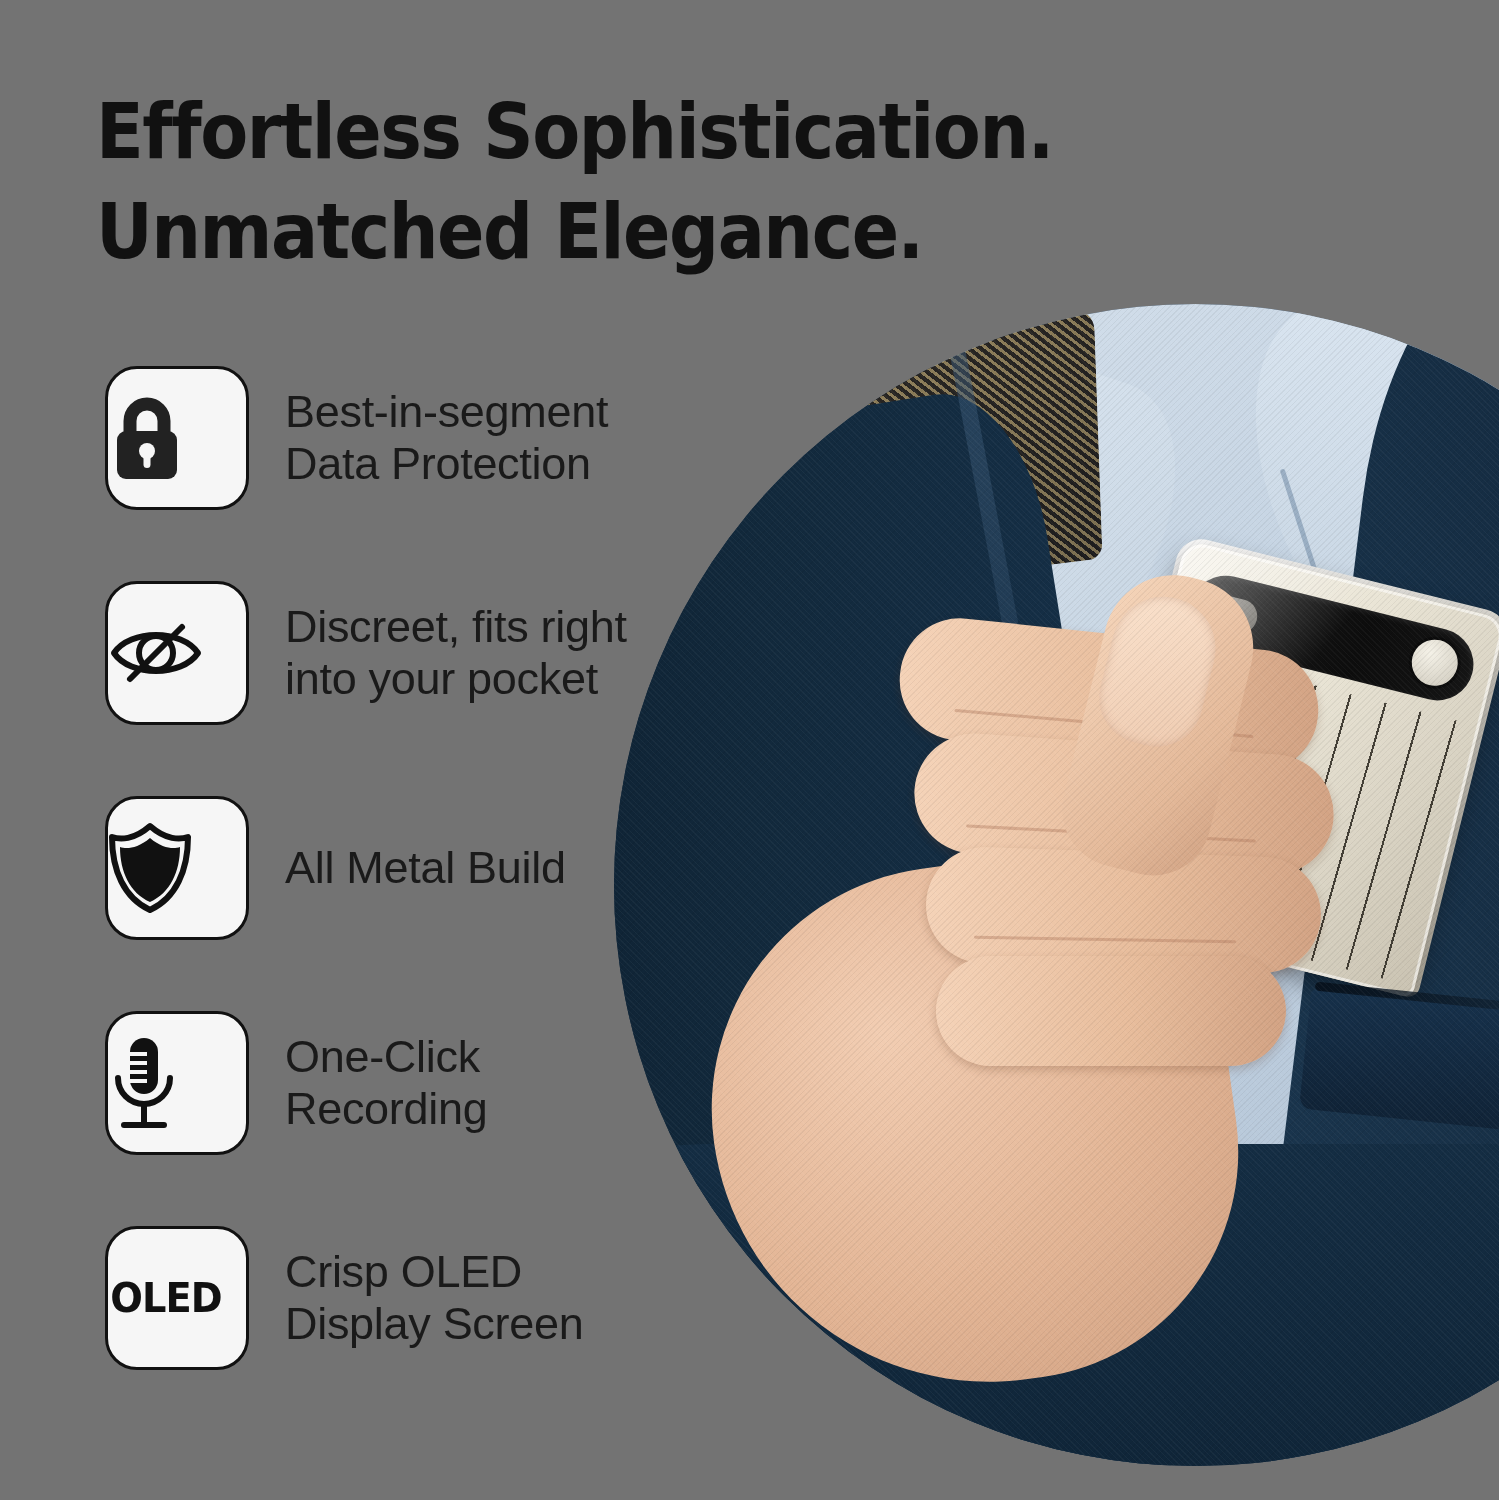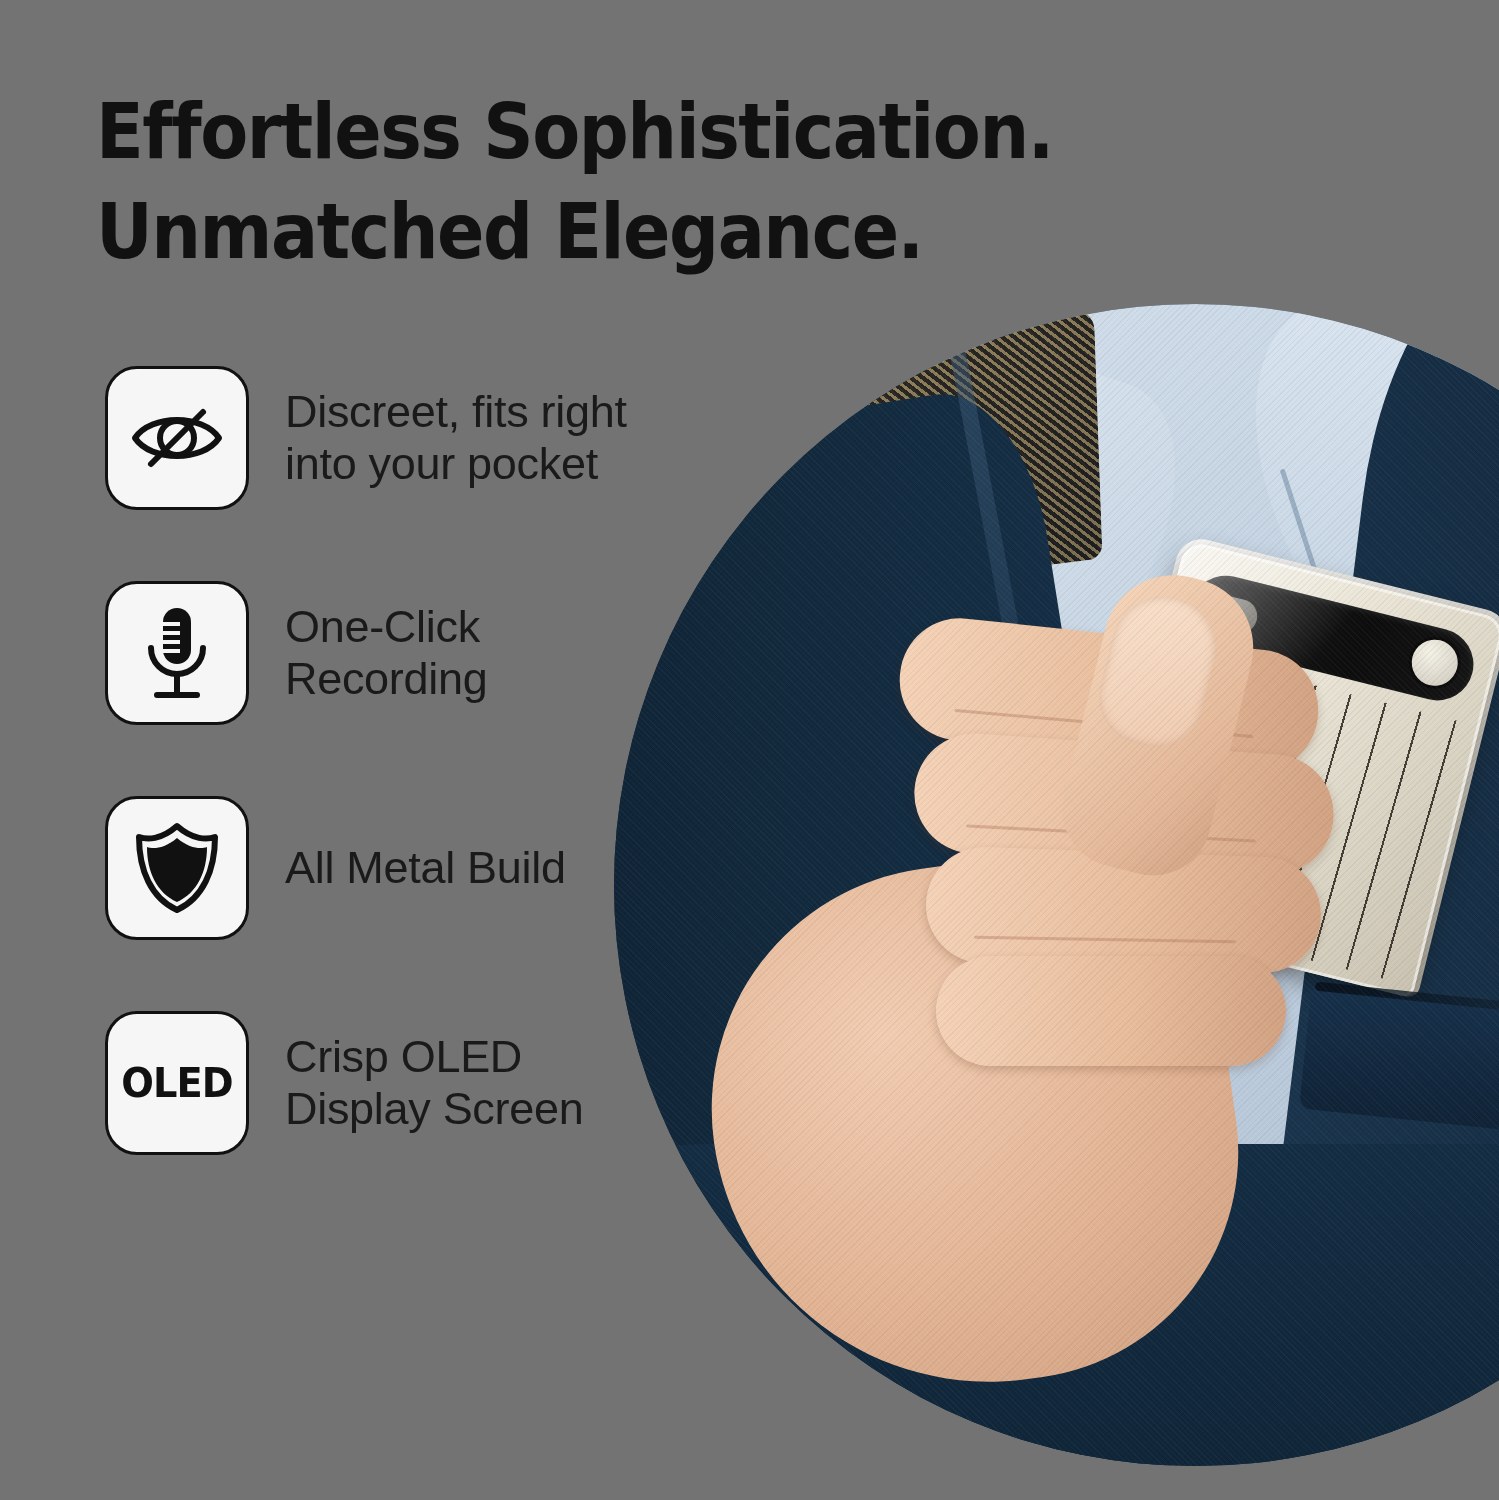"Best-in-segment" div.feature-row { html: none -> <div> <div> <svg> <path></path> <rect></rect> <circle></circle> <rect></rect> </svg> </div> <div>Best-in-segment Data Protection</div> </div> }
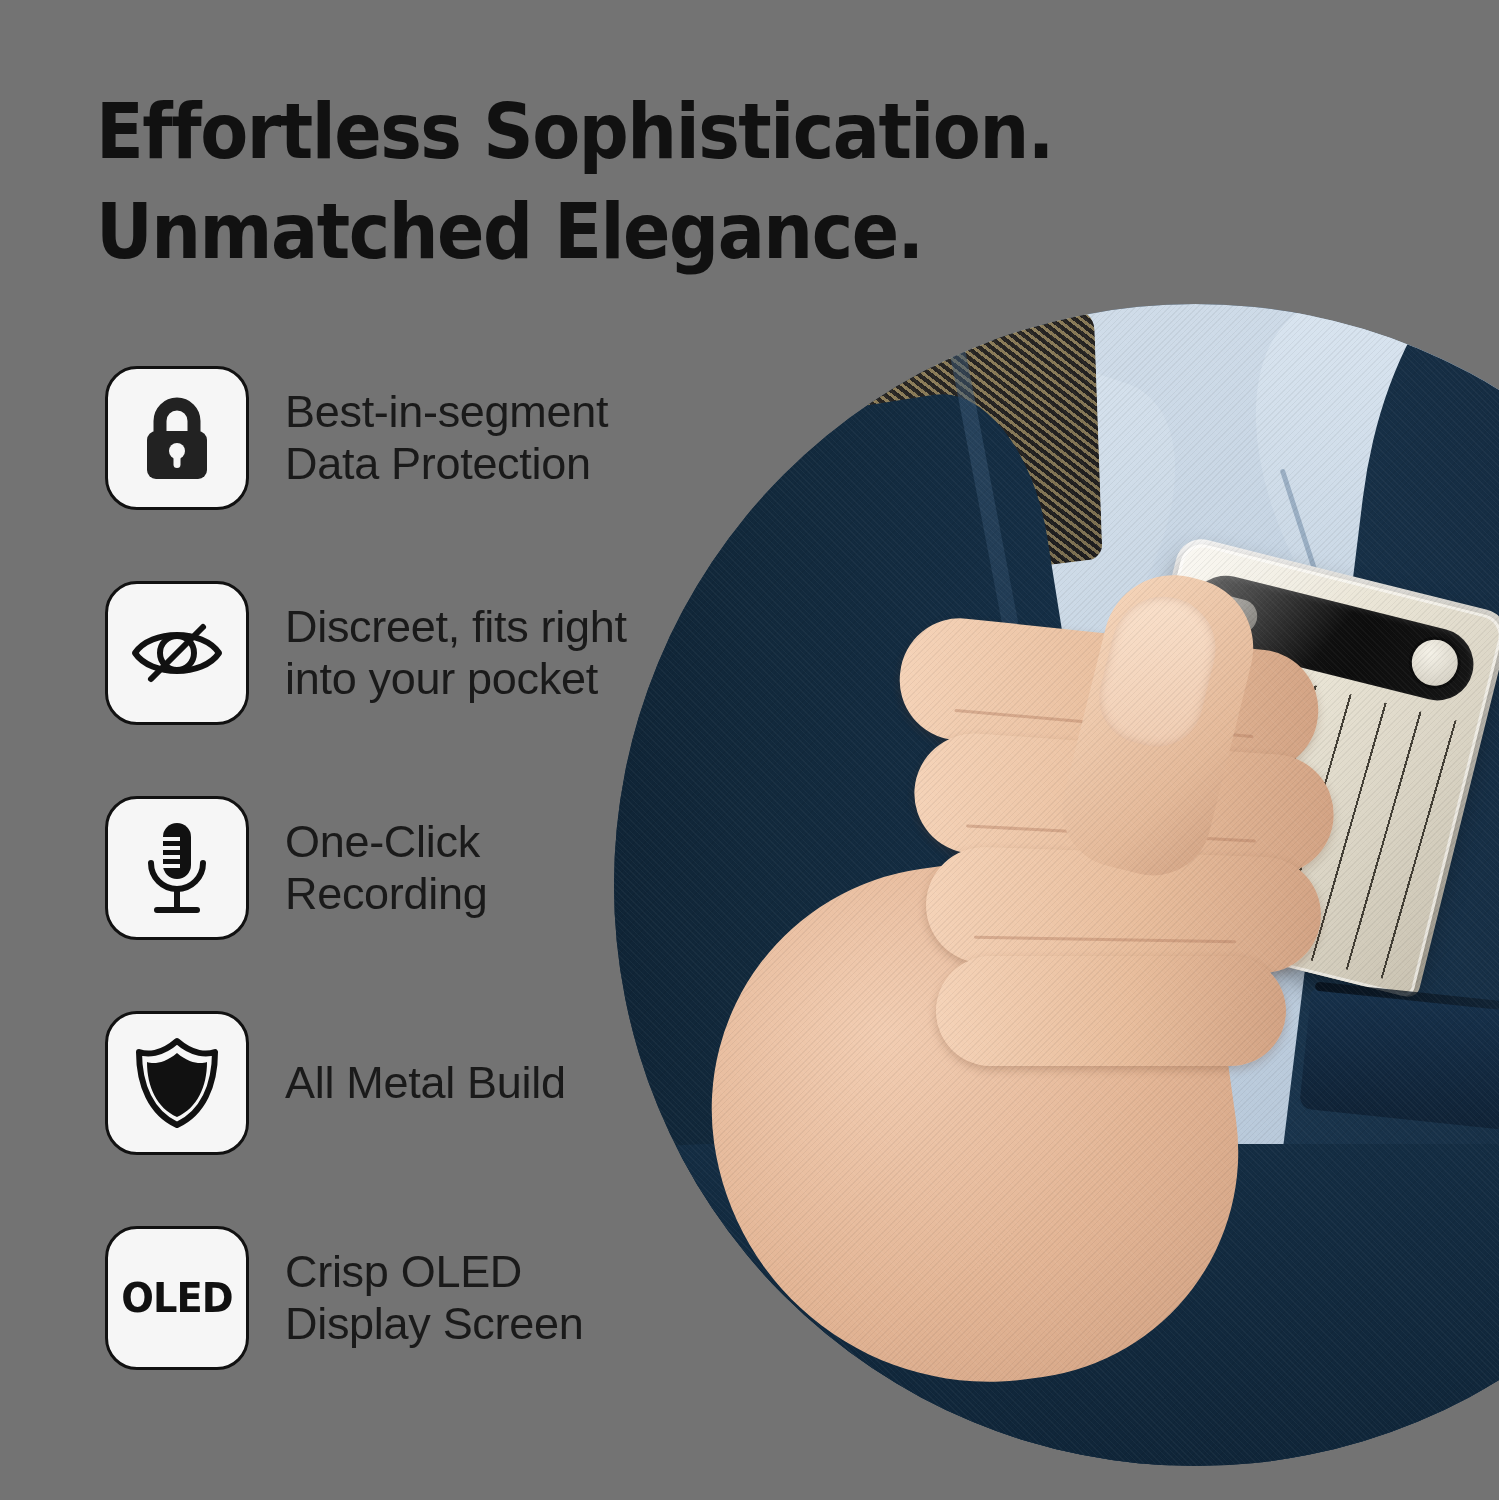"One-Click" div.feature-row { order: before "All Metal Build" -> after "All Metal Build" }
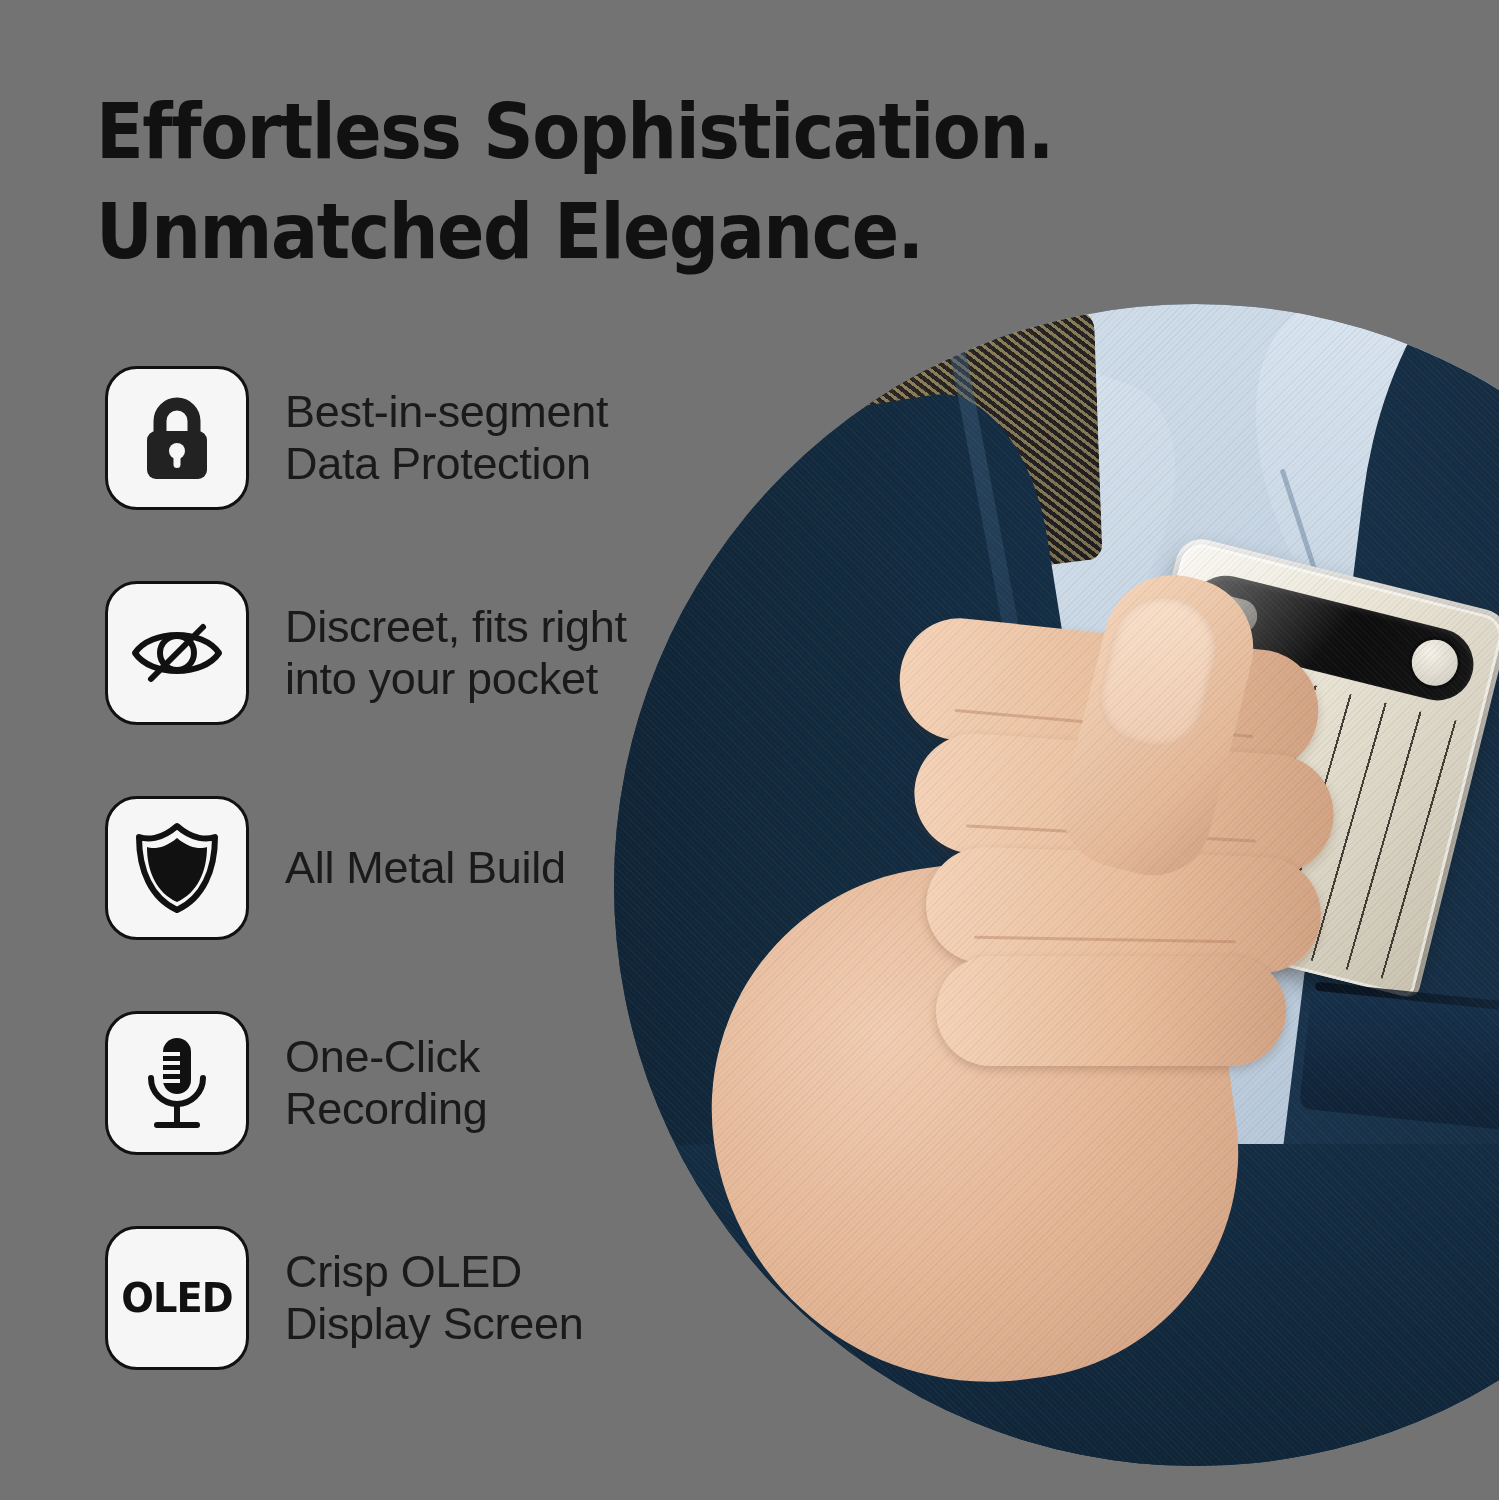"OLED" .icon-box { justify-content: center -> none }
